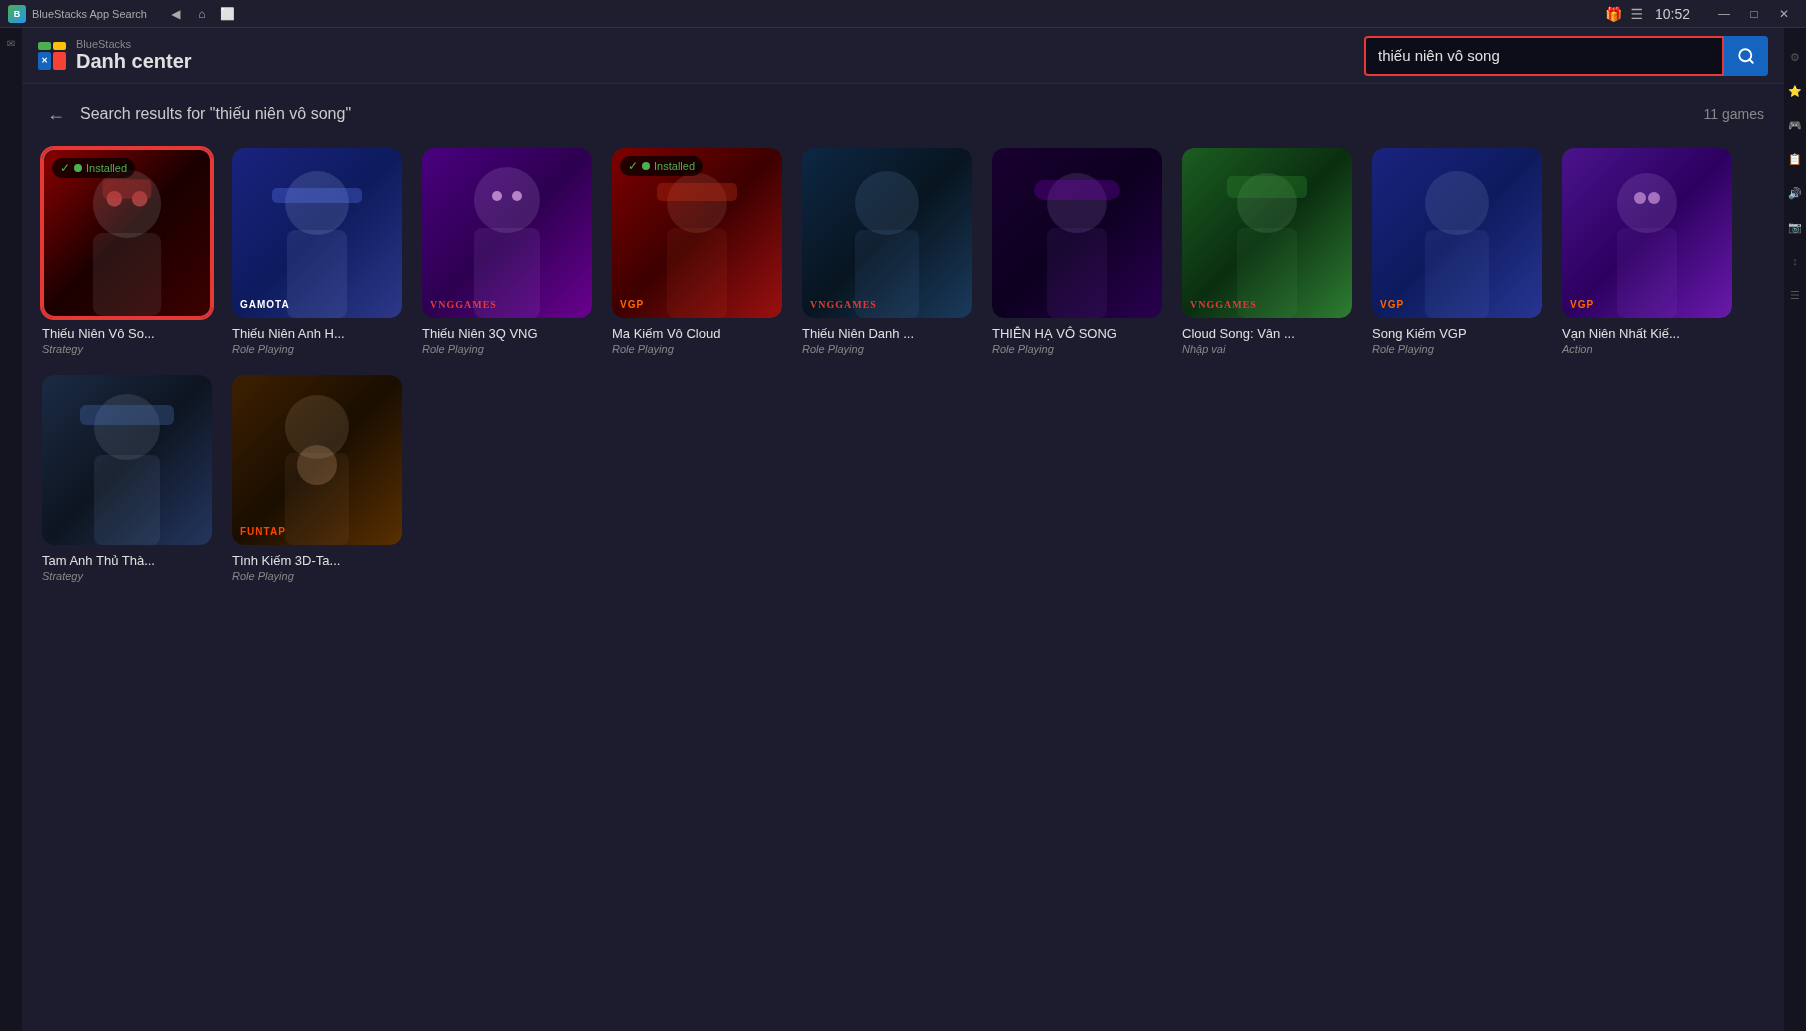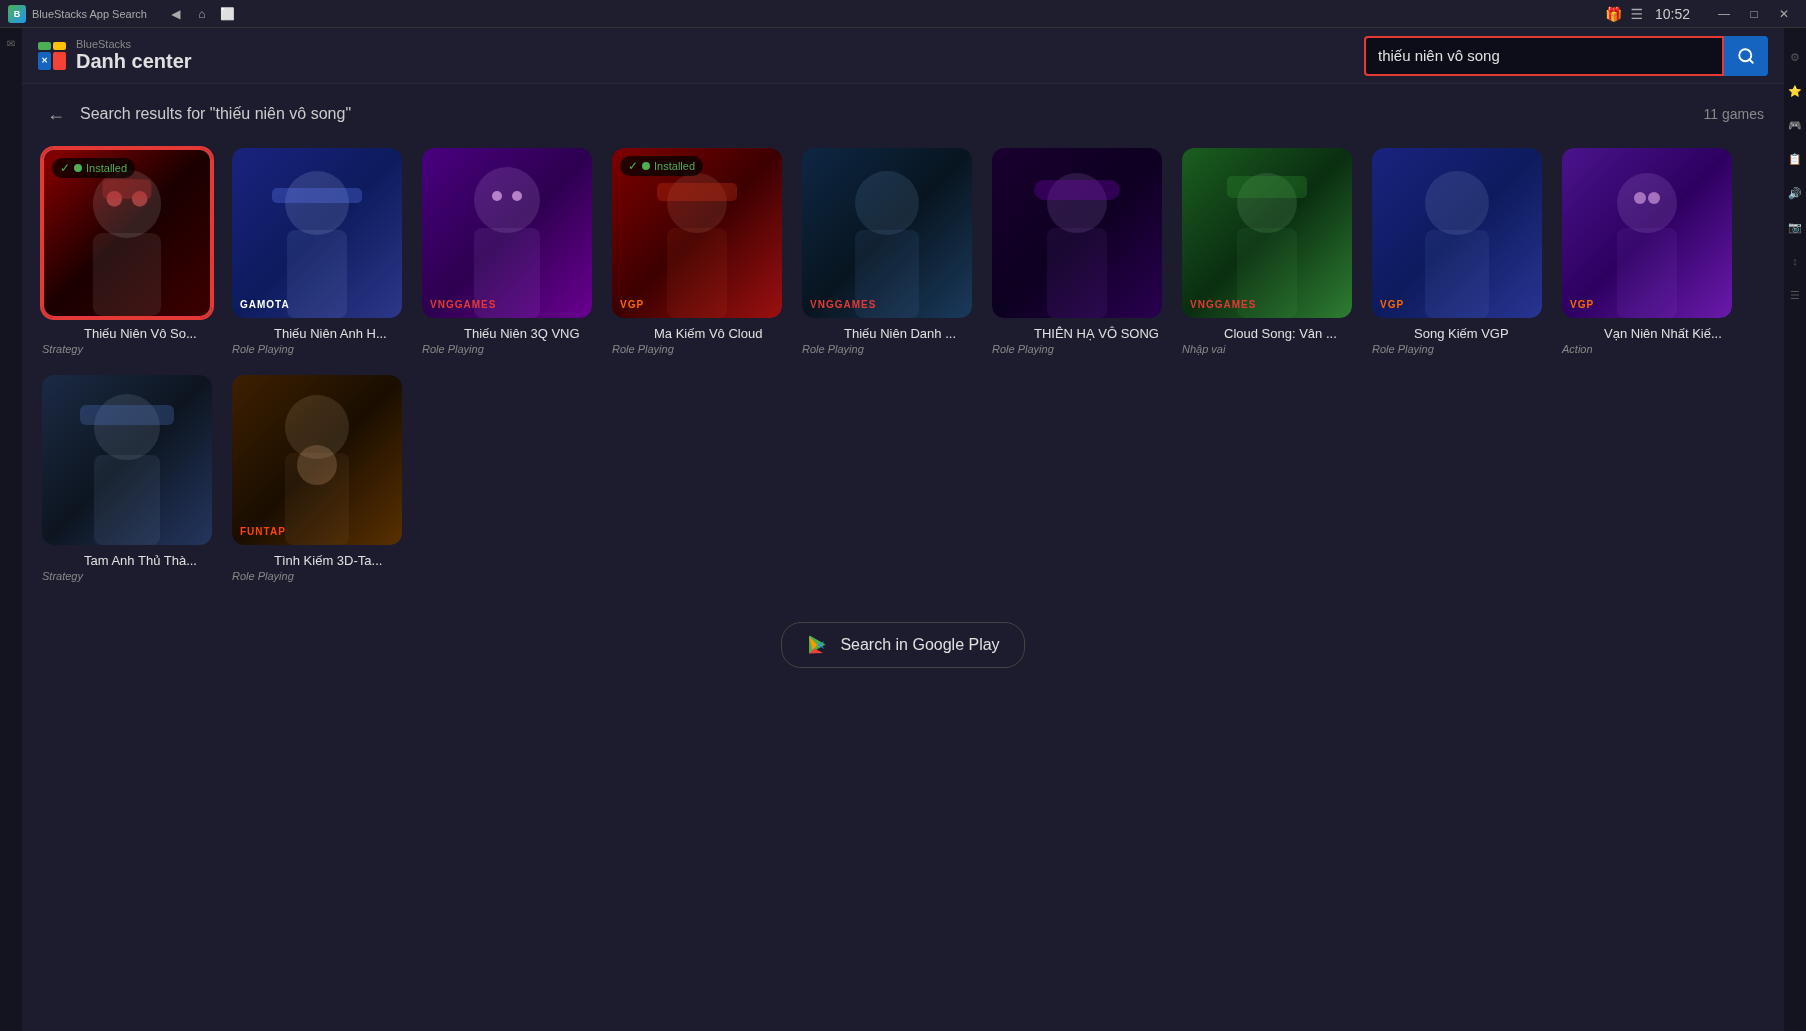"VNGGAMES" .thumb-logo.vnggames { font-family: none -> Liberation Serif, serif }
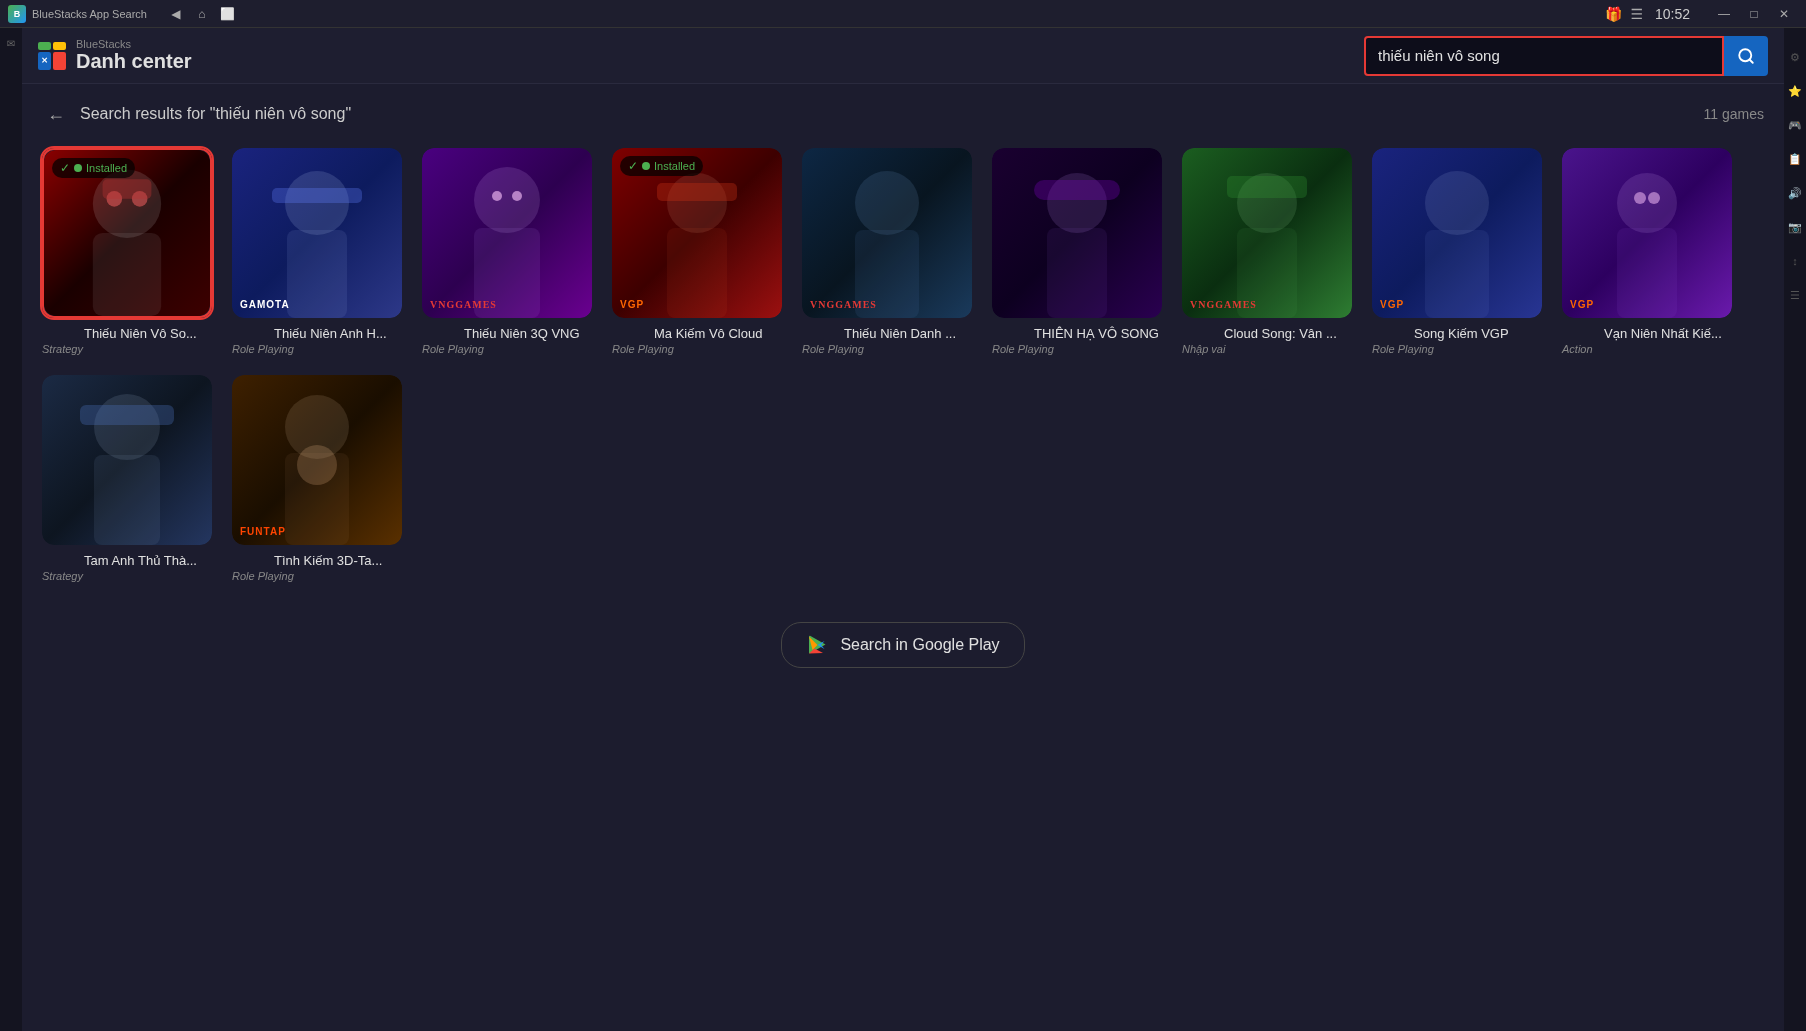"Thiếu Niên Vô So..." .game-name { margin-left: 42px -> none }
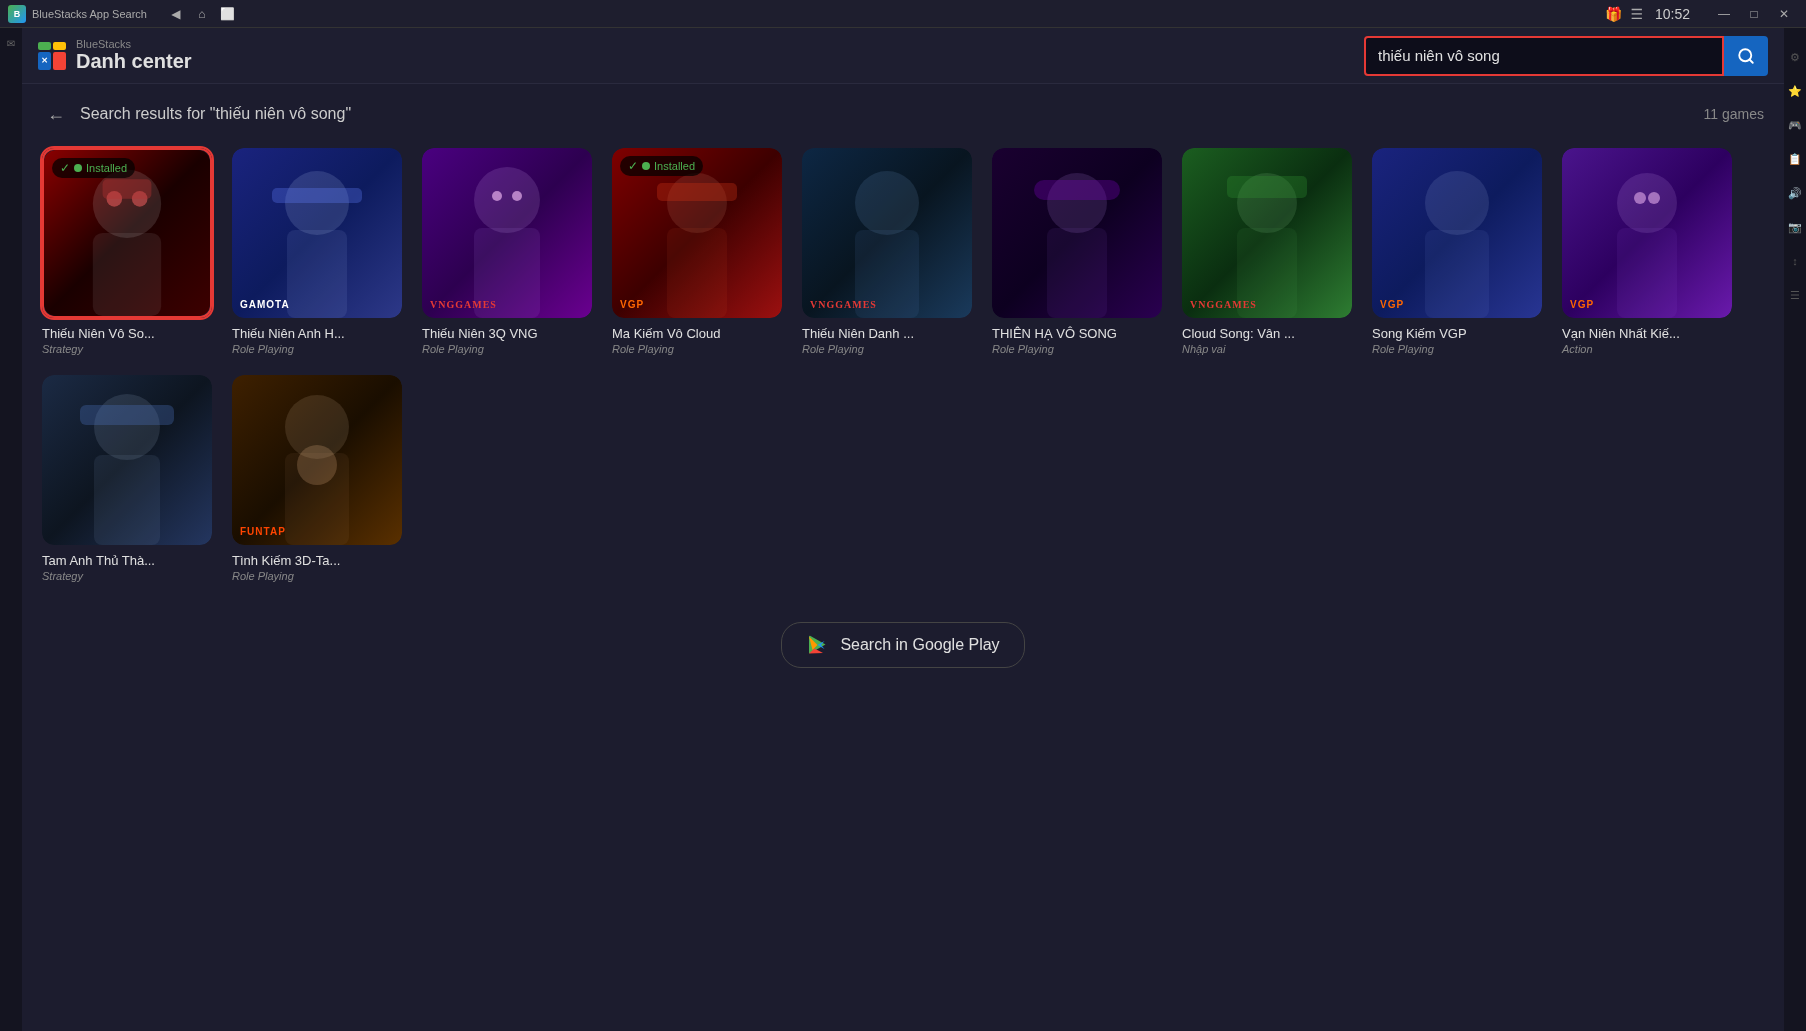"Search in Google Play" div.google-play-section { html: <div> <button> <svg> <path></path> <path></path> <path></path> <path></path> <path></path> </svg> <span>Search in Google Play</span> </button> </div> -> none }
